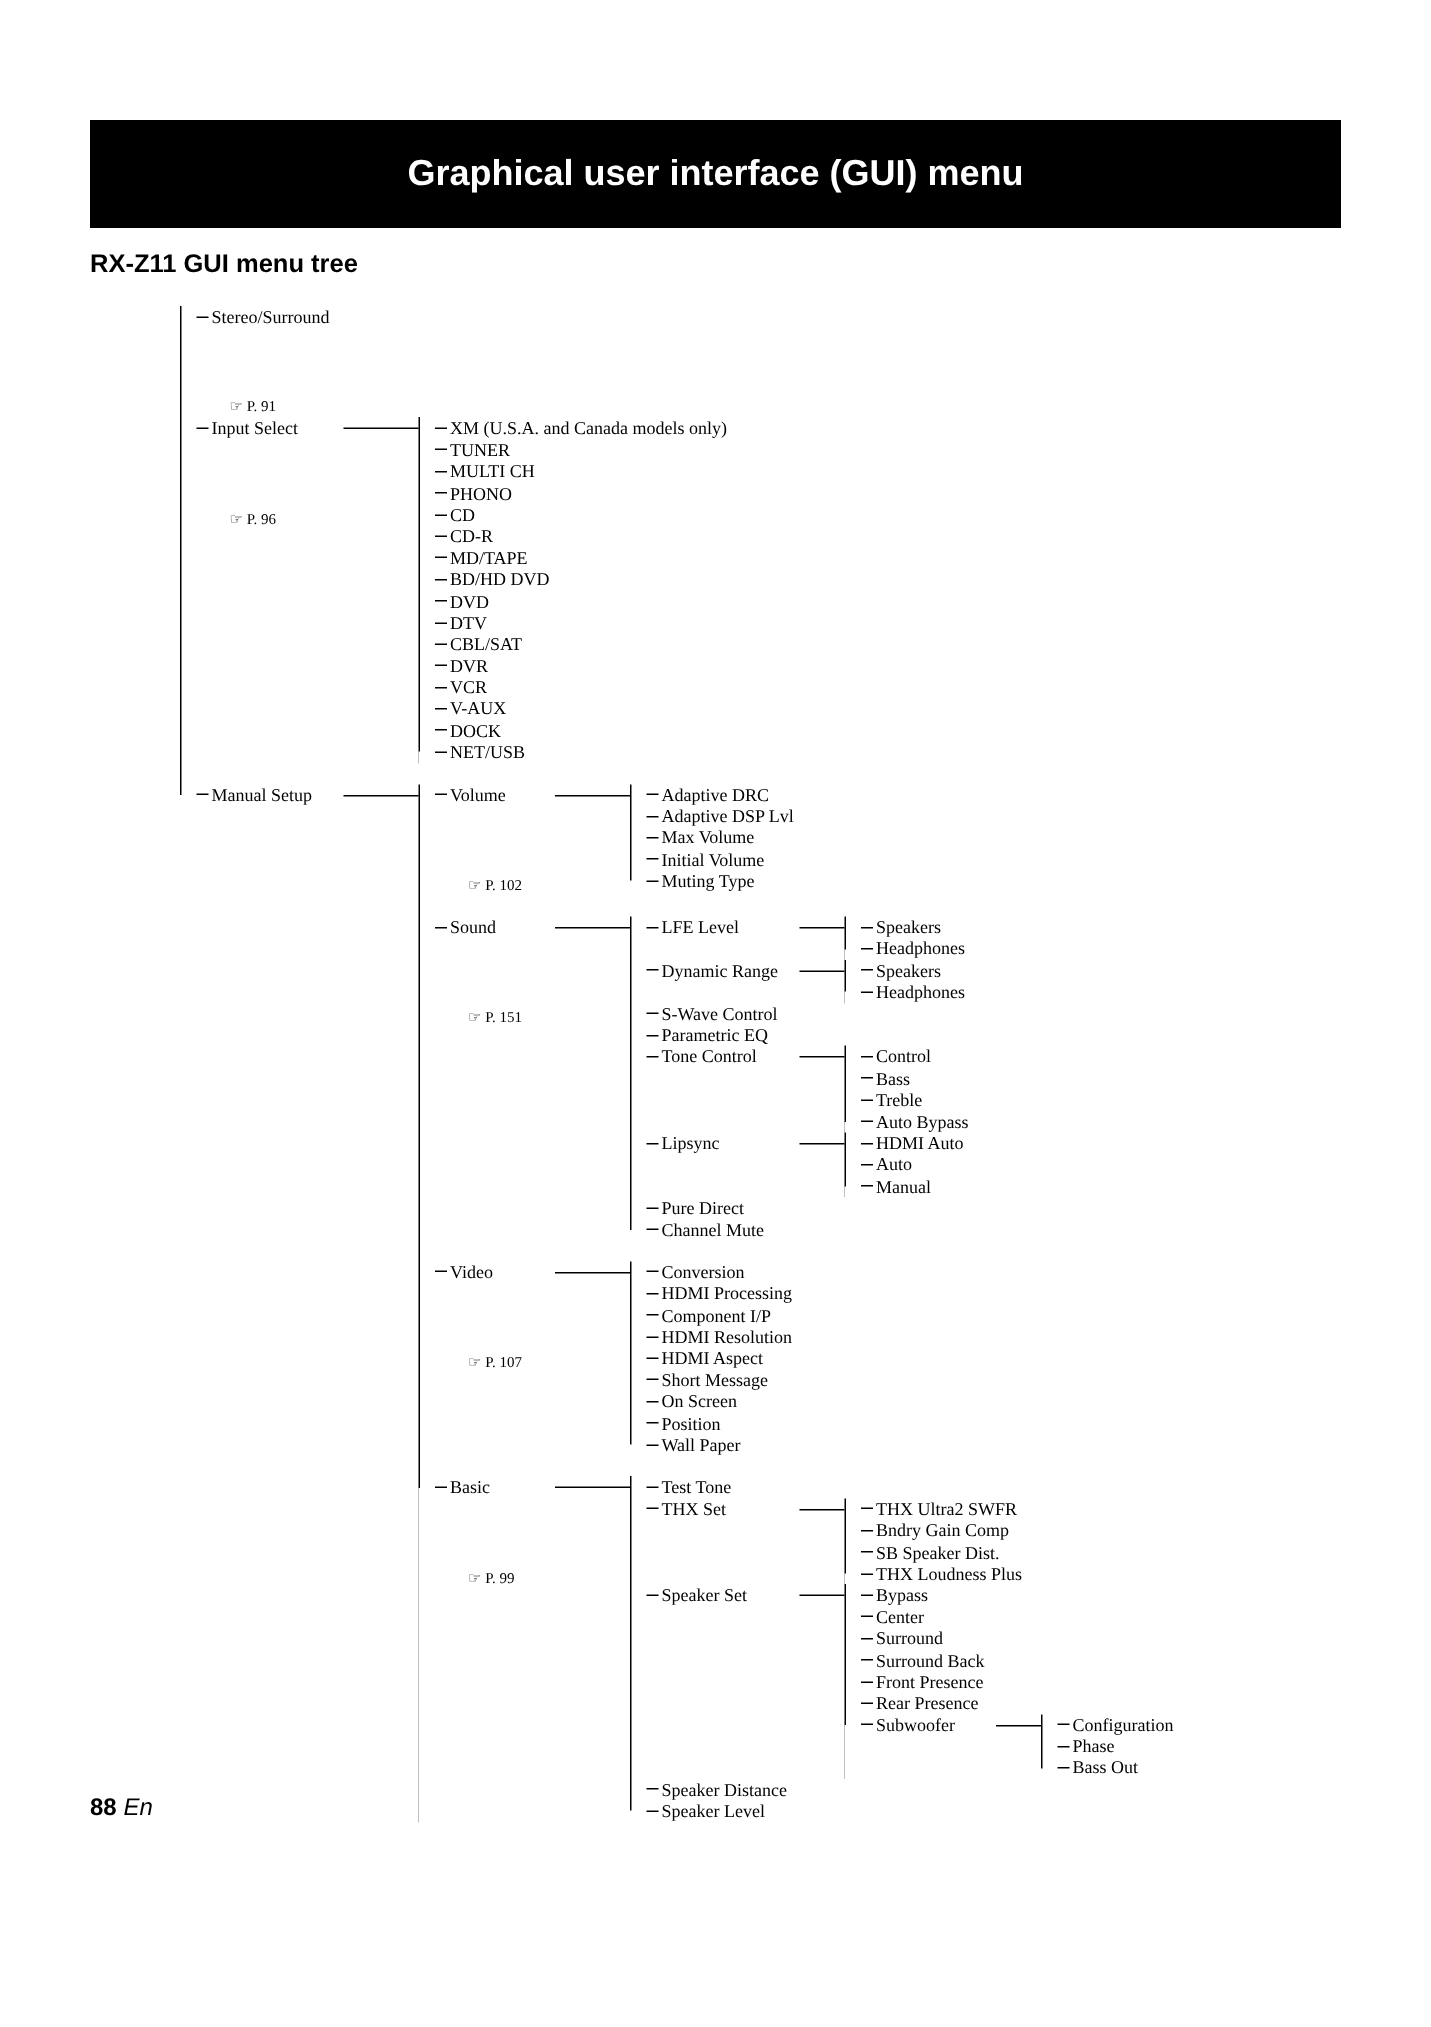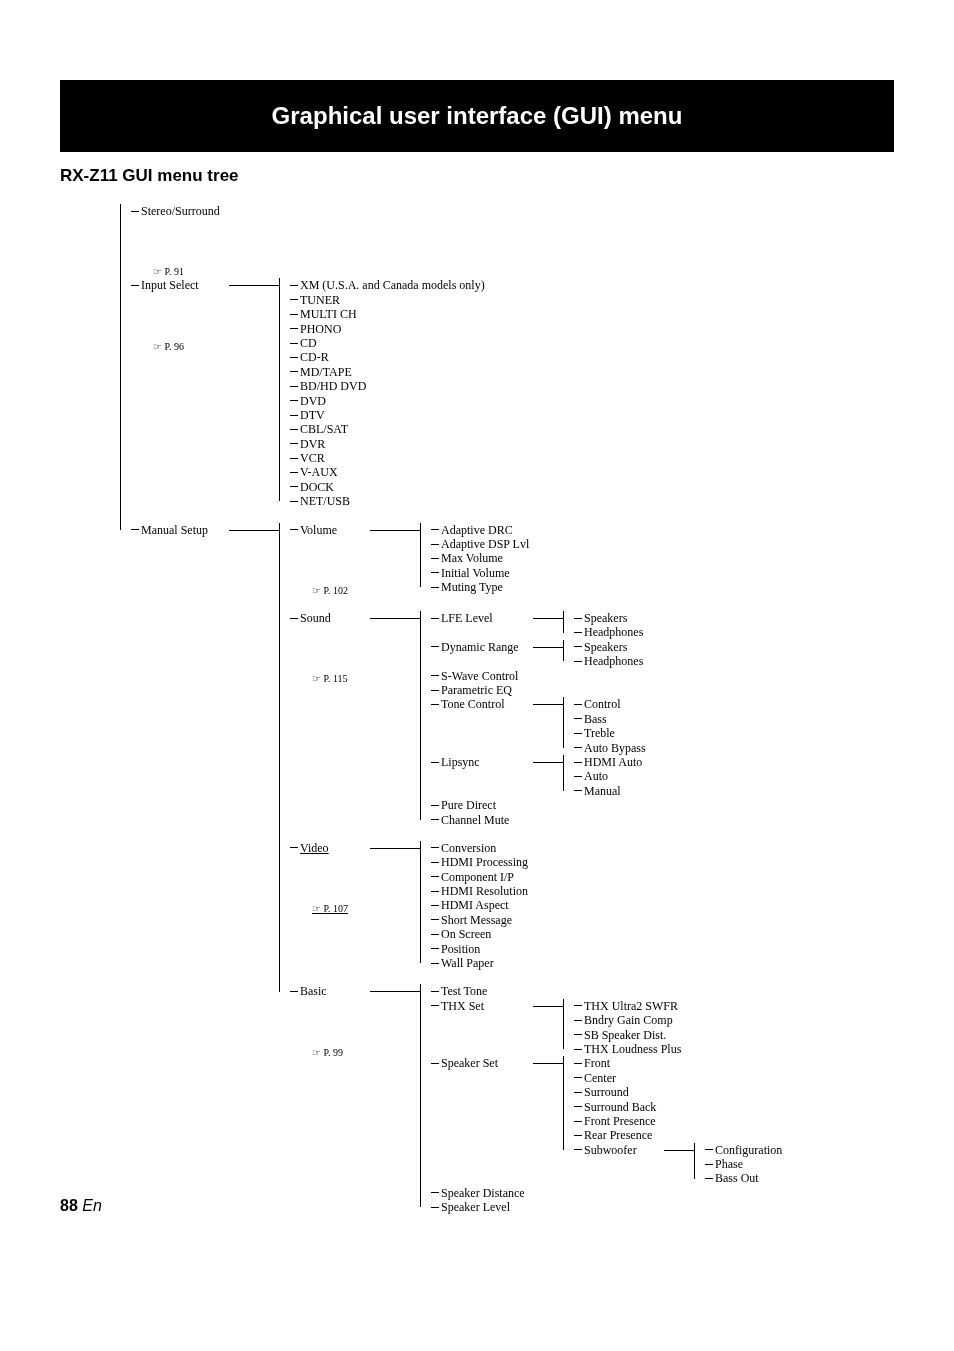"P. 115" span { text: 115 -> 151 }
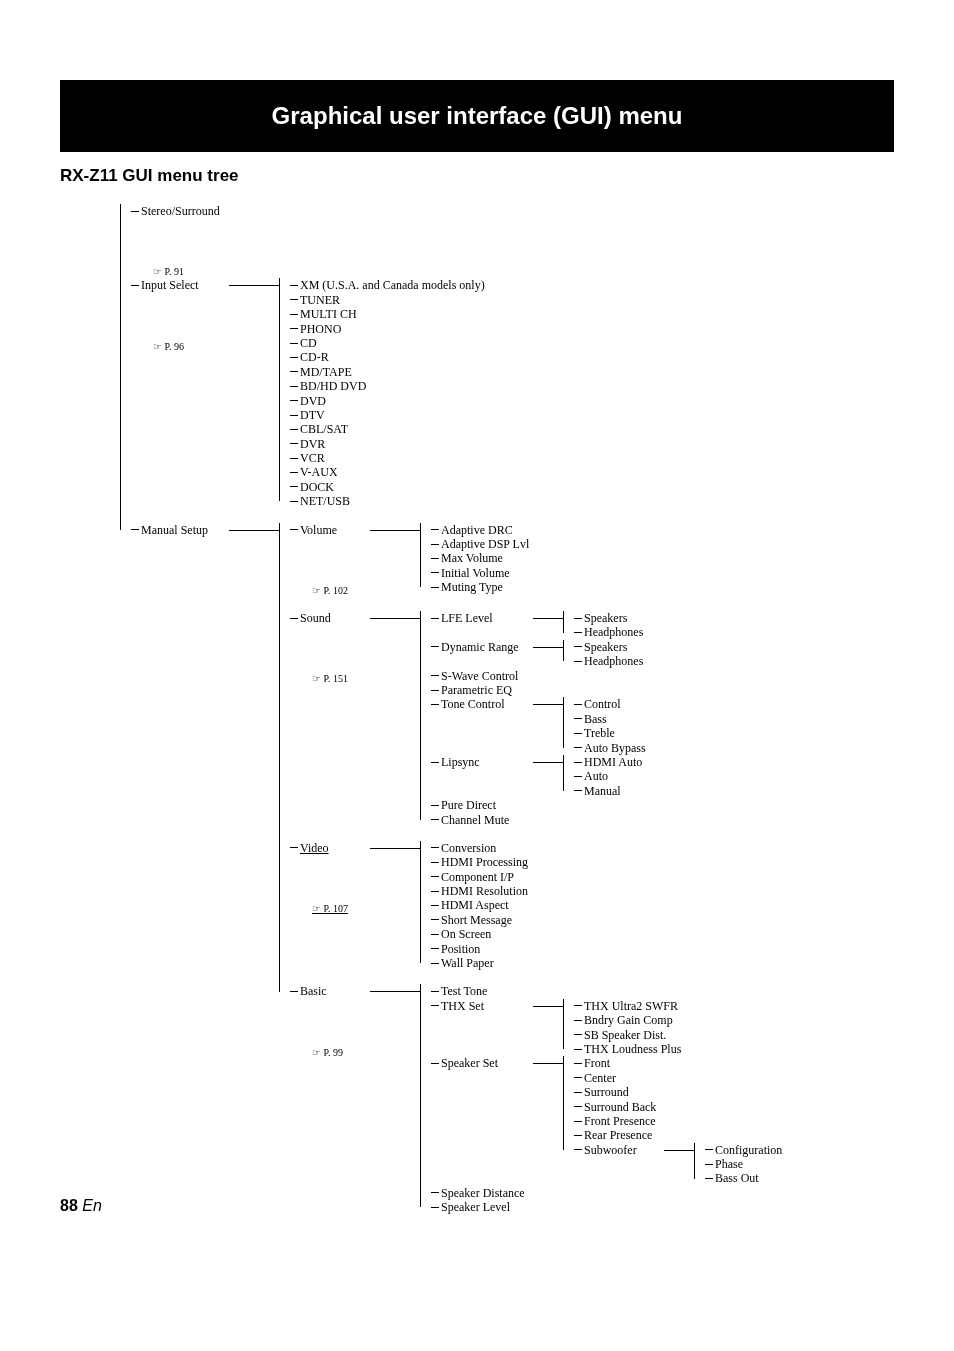"Video" span.label-block { text-decoration: underline -> none }
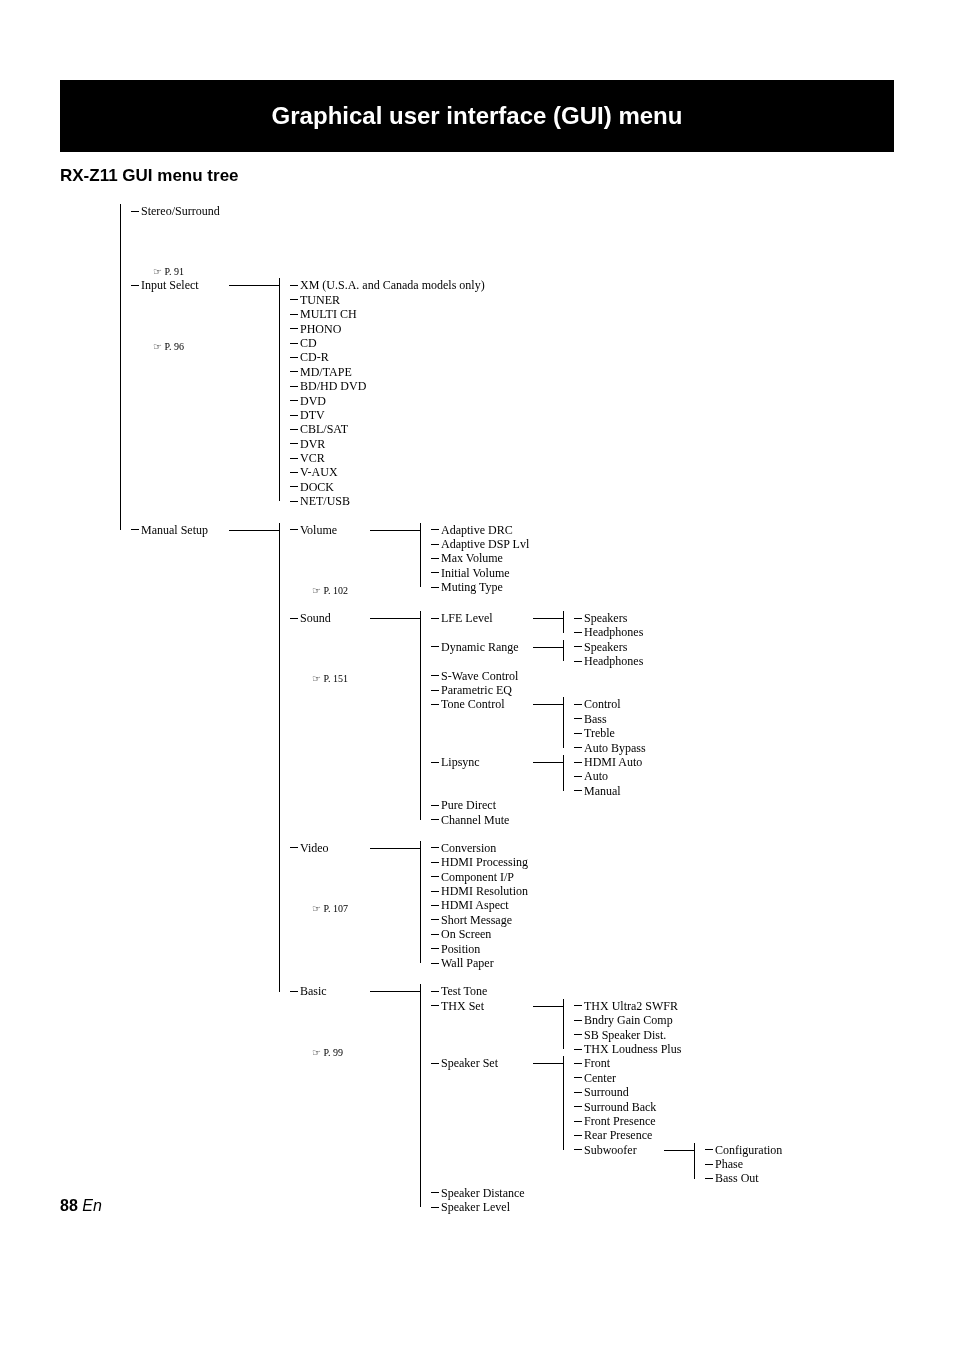"Front" span { text: Front -> Bypass }
